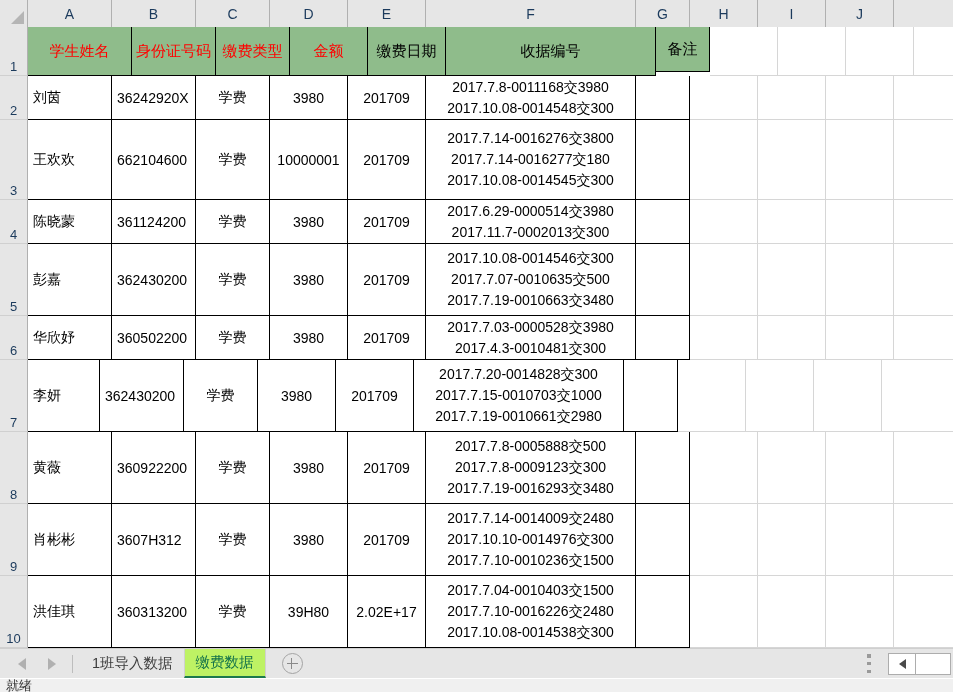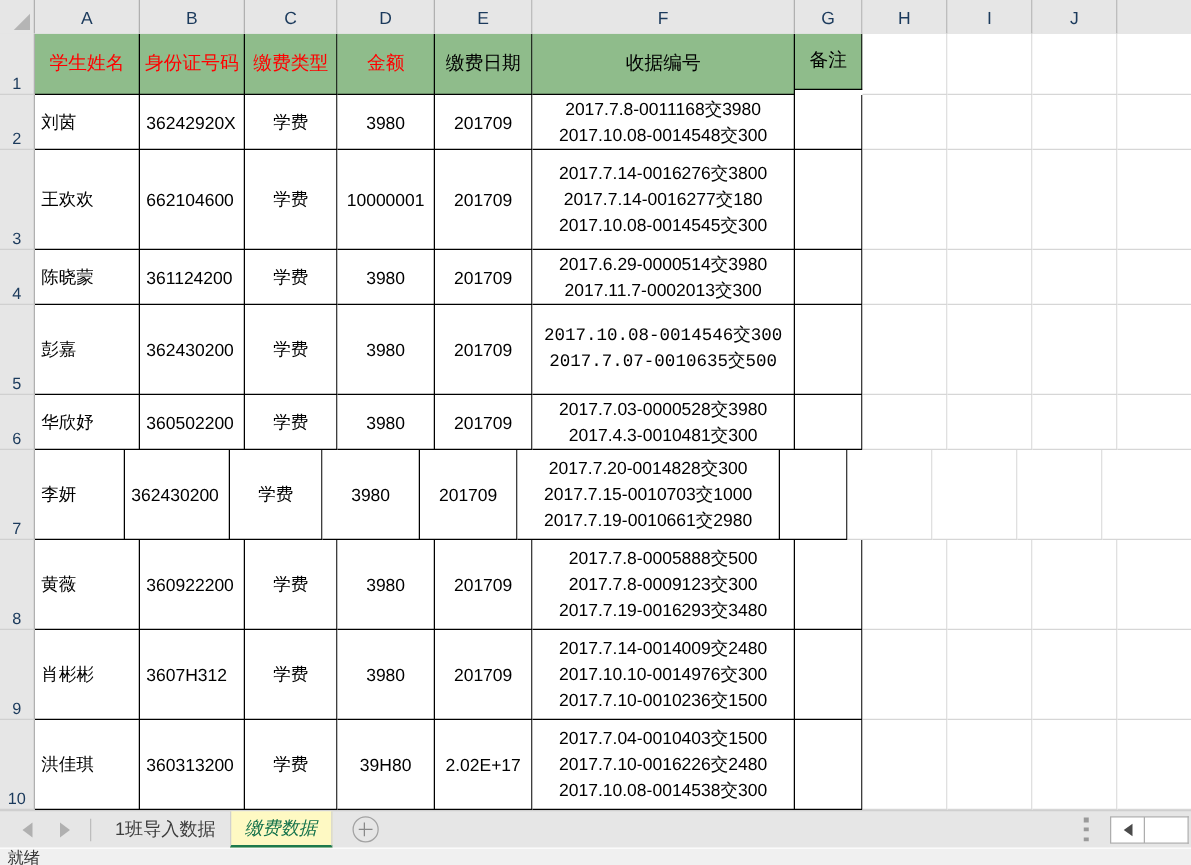"学生姓名" div.cell { width: 84px -> 104px }
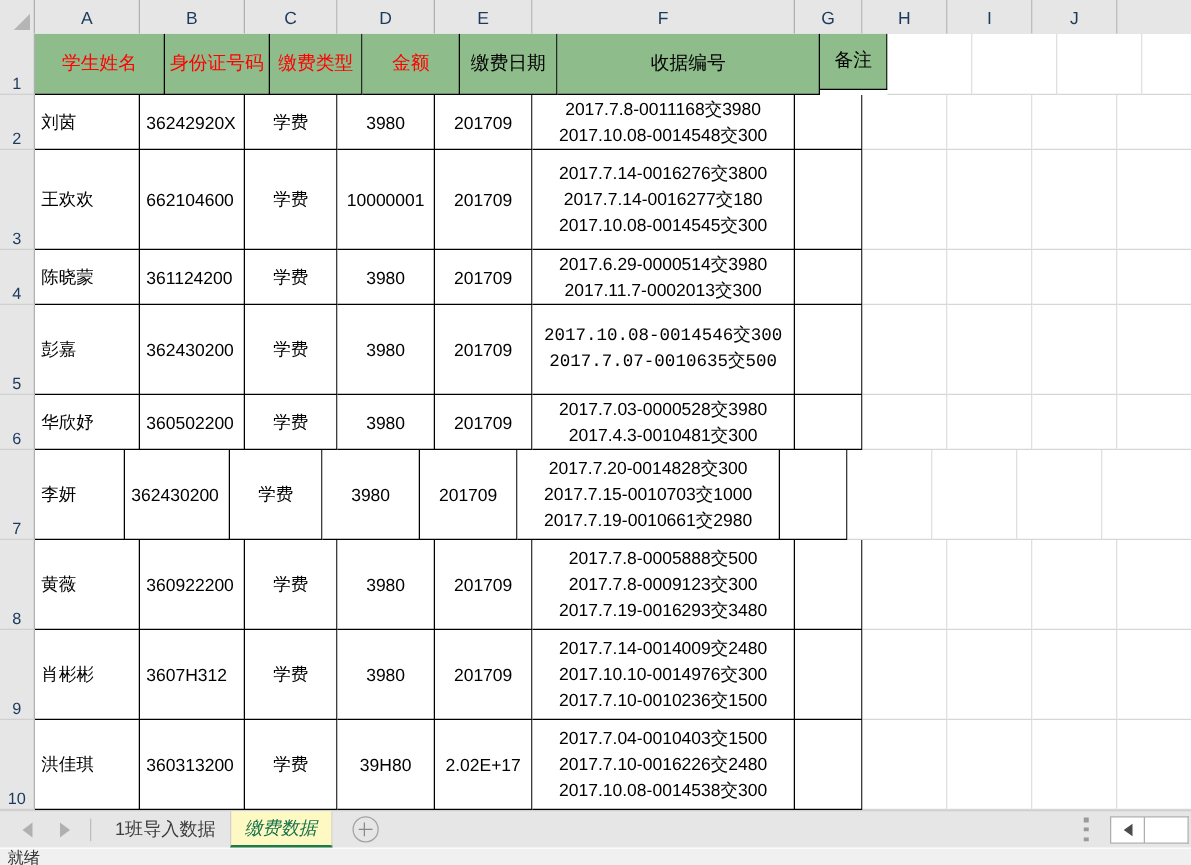"2017.10.08-0014546交300" div.cell { font-family: Liberation Mono, monospace -> none }
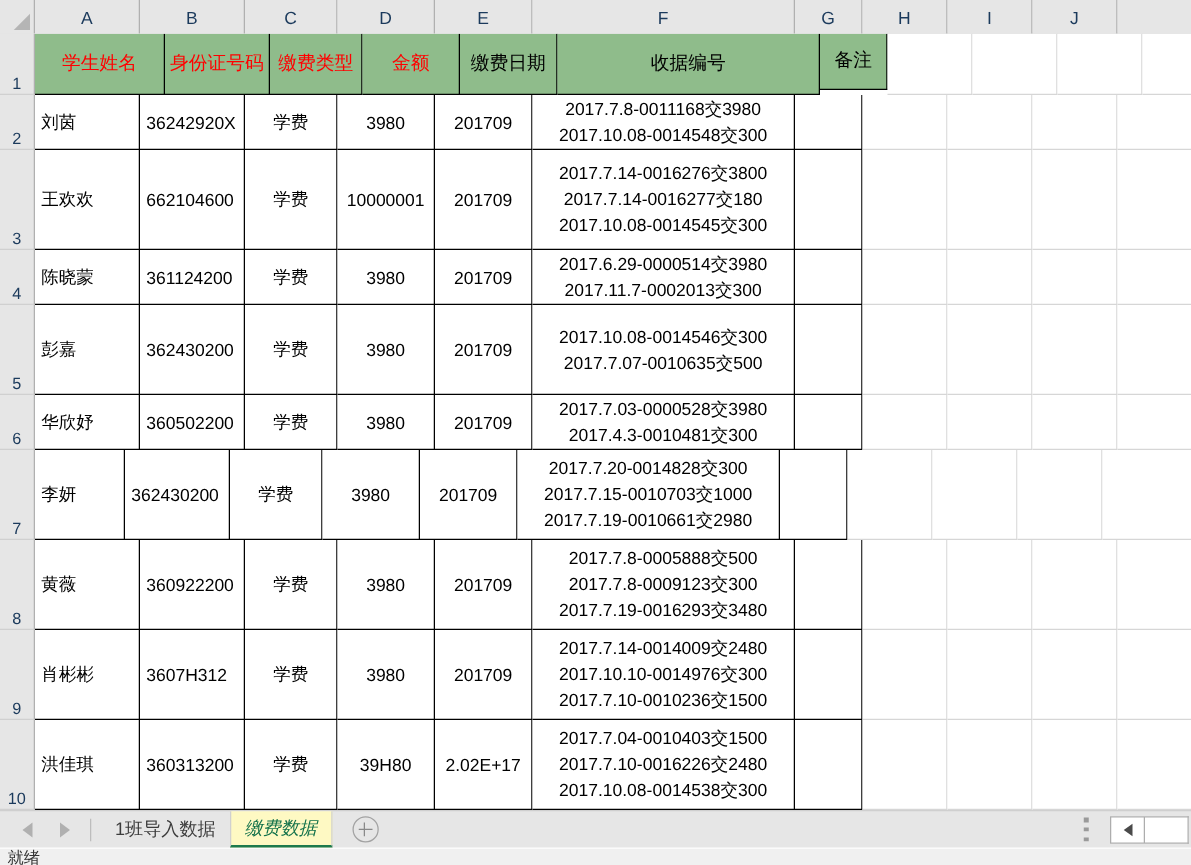"2017.7.19-0010663交3480" span { html: none -> <span>2017.7.19-0010663交3480</span> }
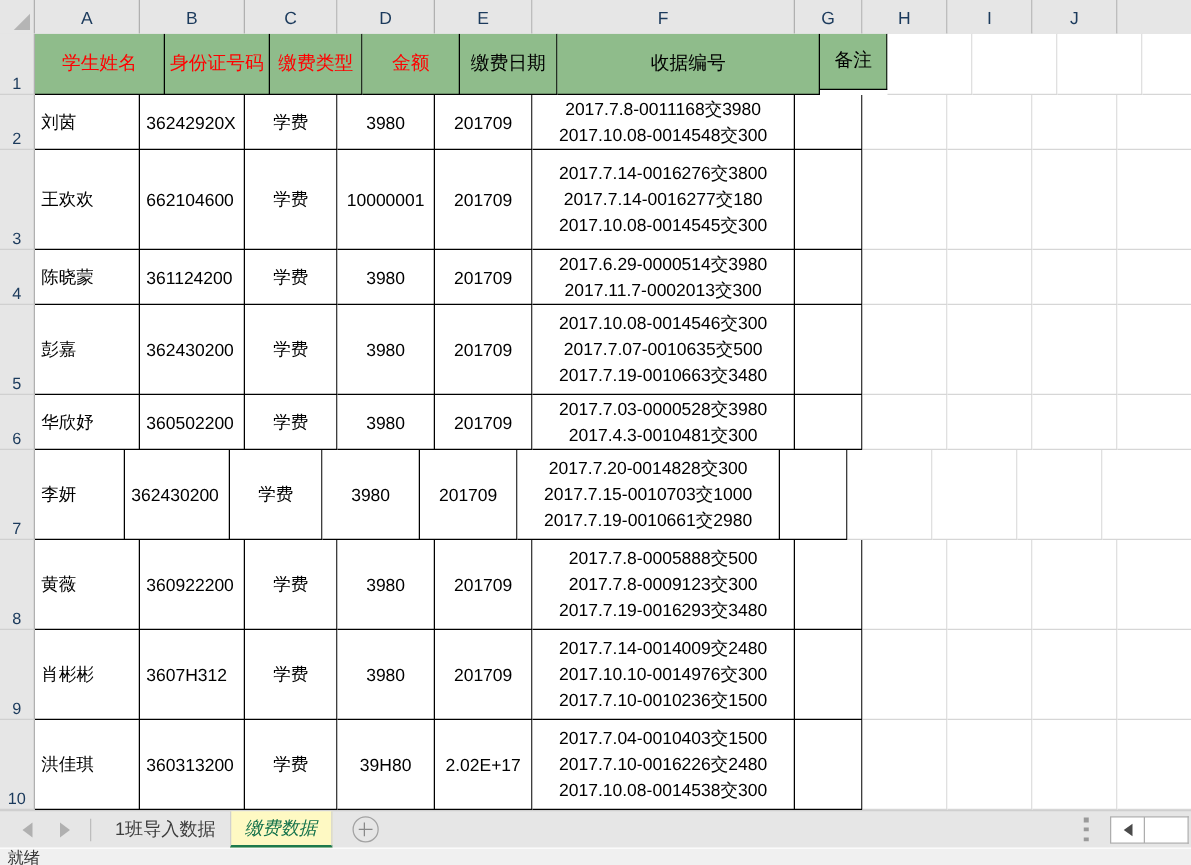"缴费数据" .sheet-tab.active { background: #fef9c3 -> #bef264; font-style: italic -> none }
